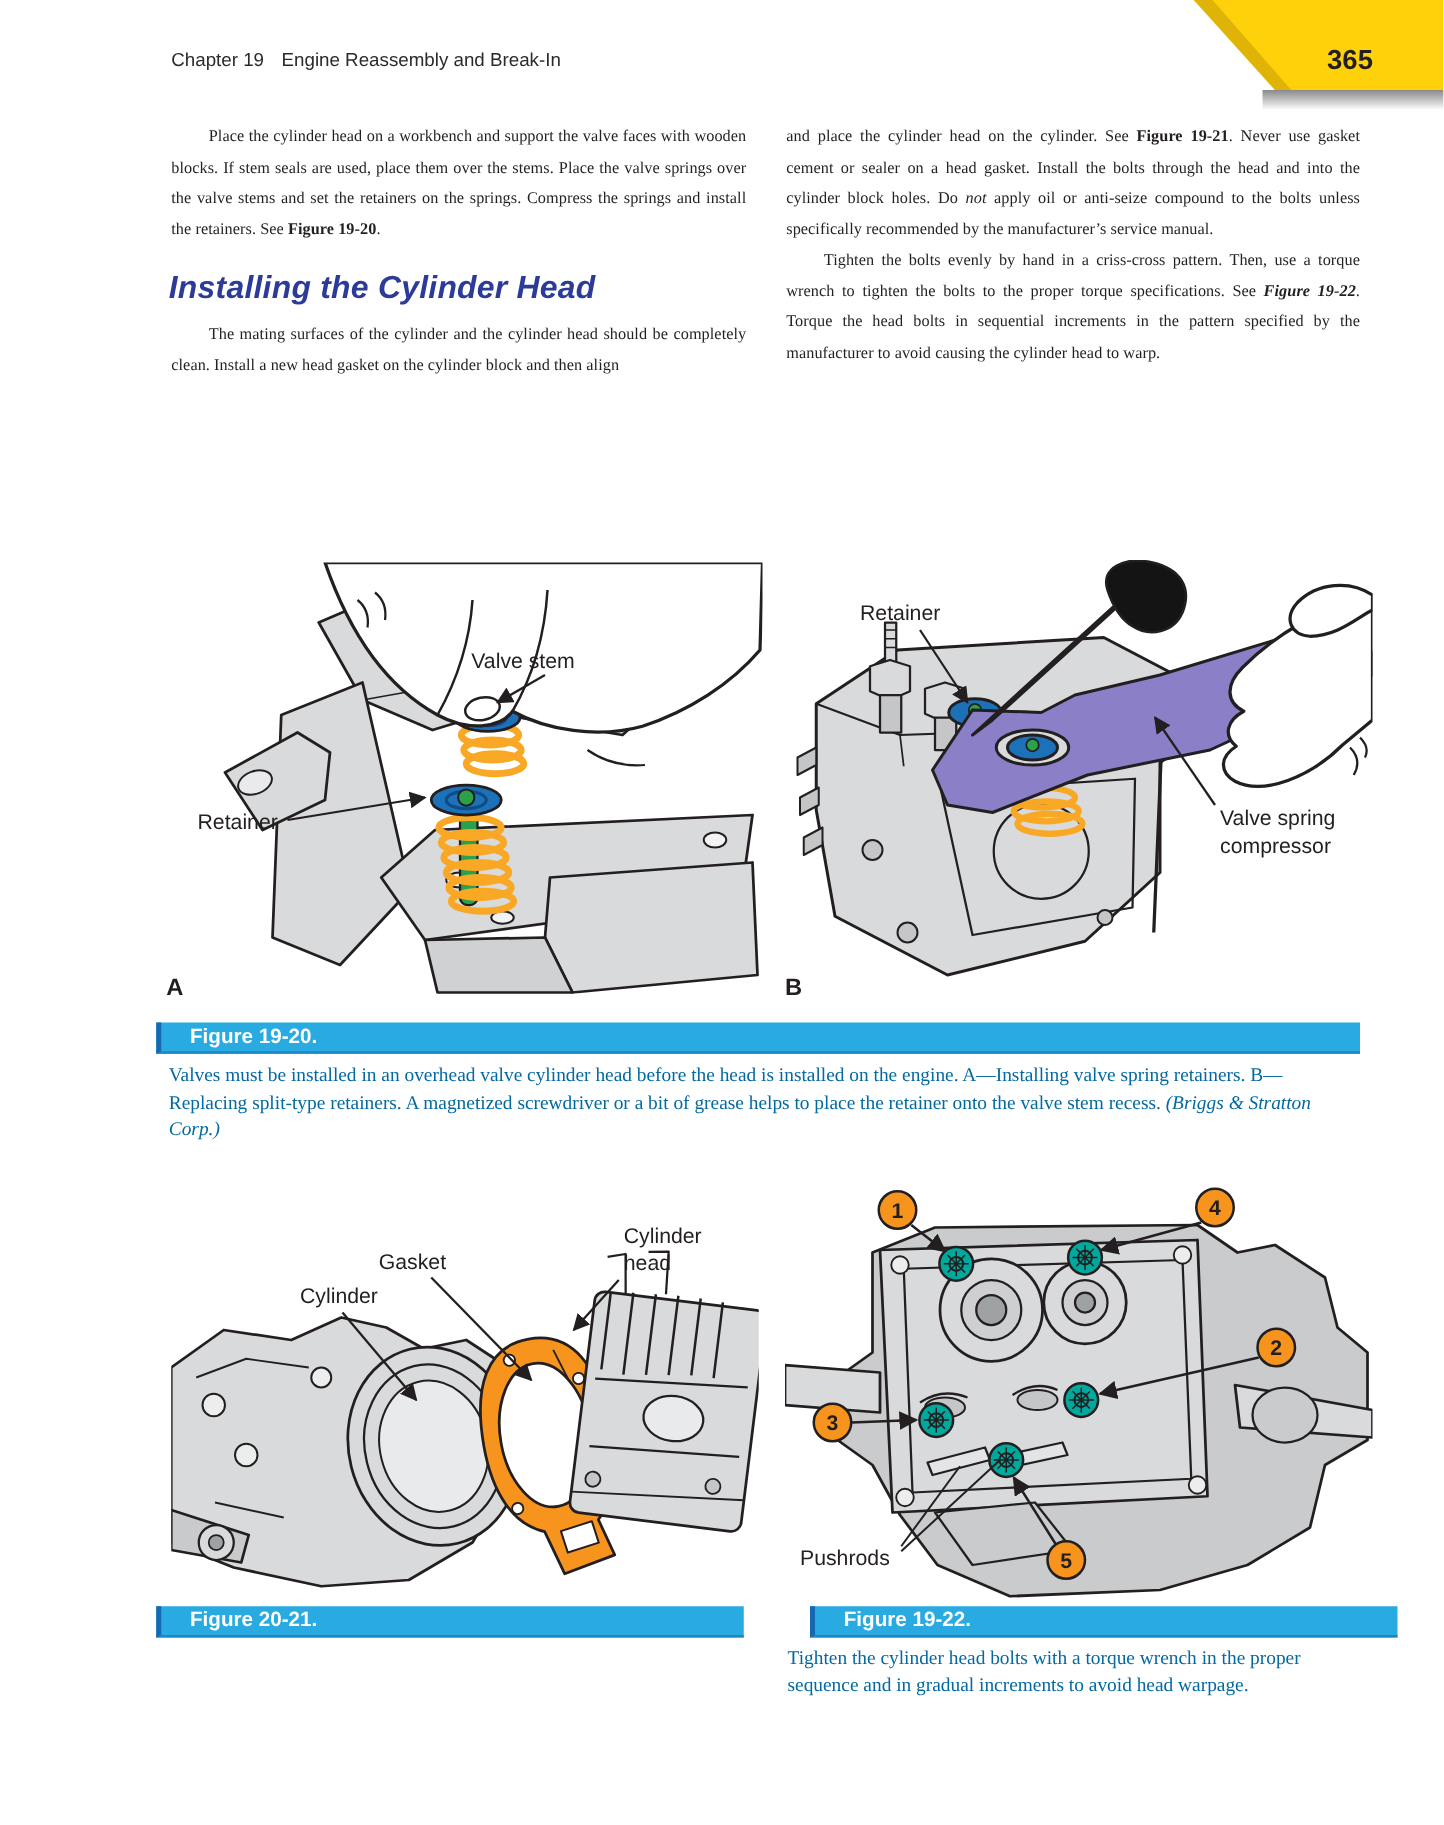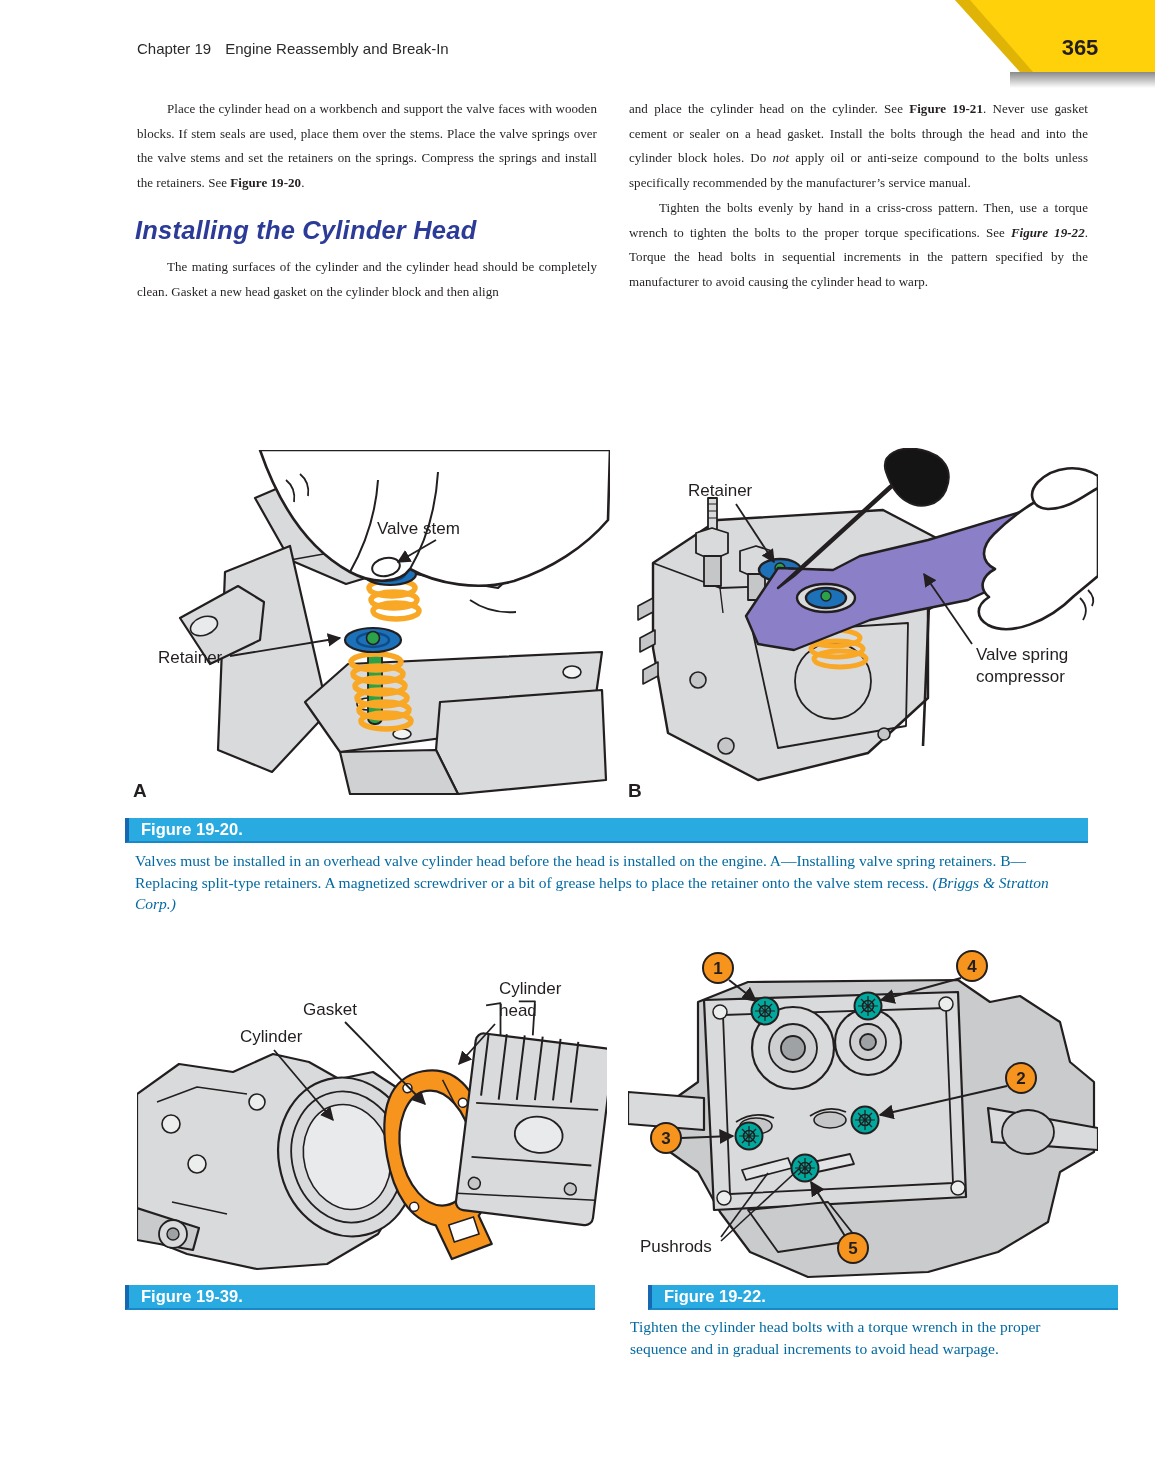"The mating surfaces of the" span { text: Gasket -> Install }
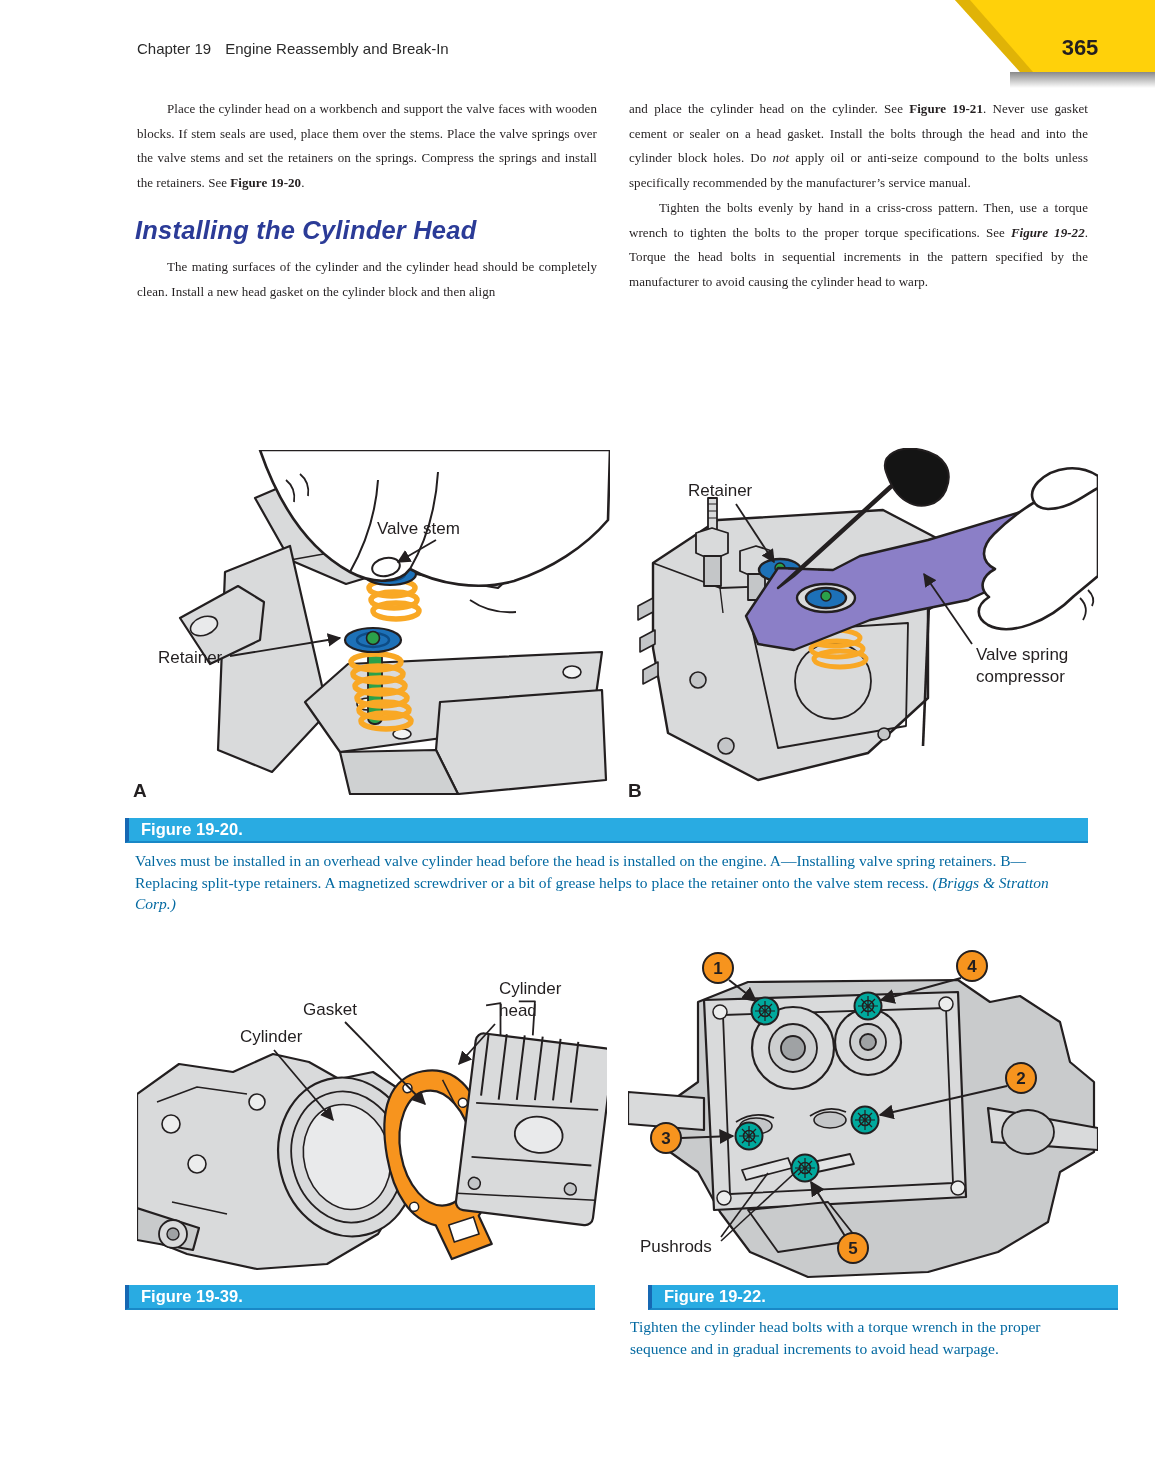"Figure 19-20." .figbar { padding-left: 12px -> 23px }
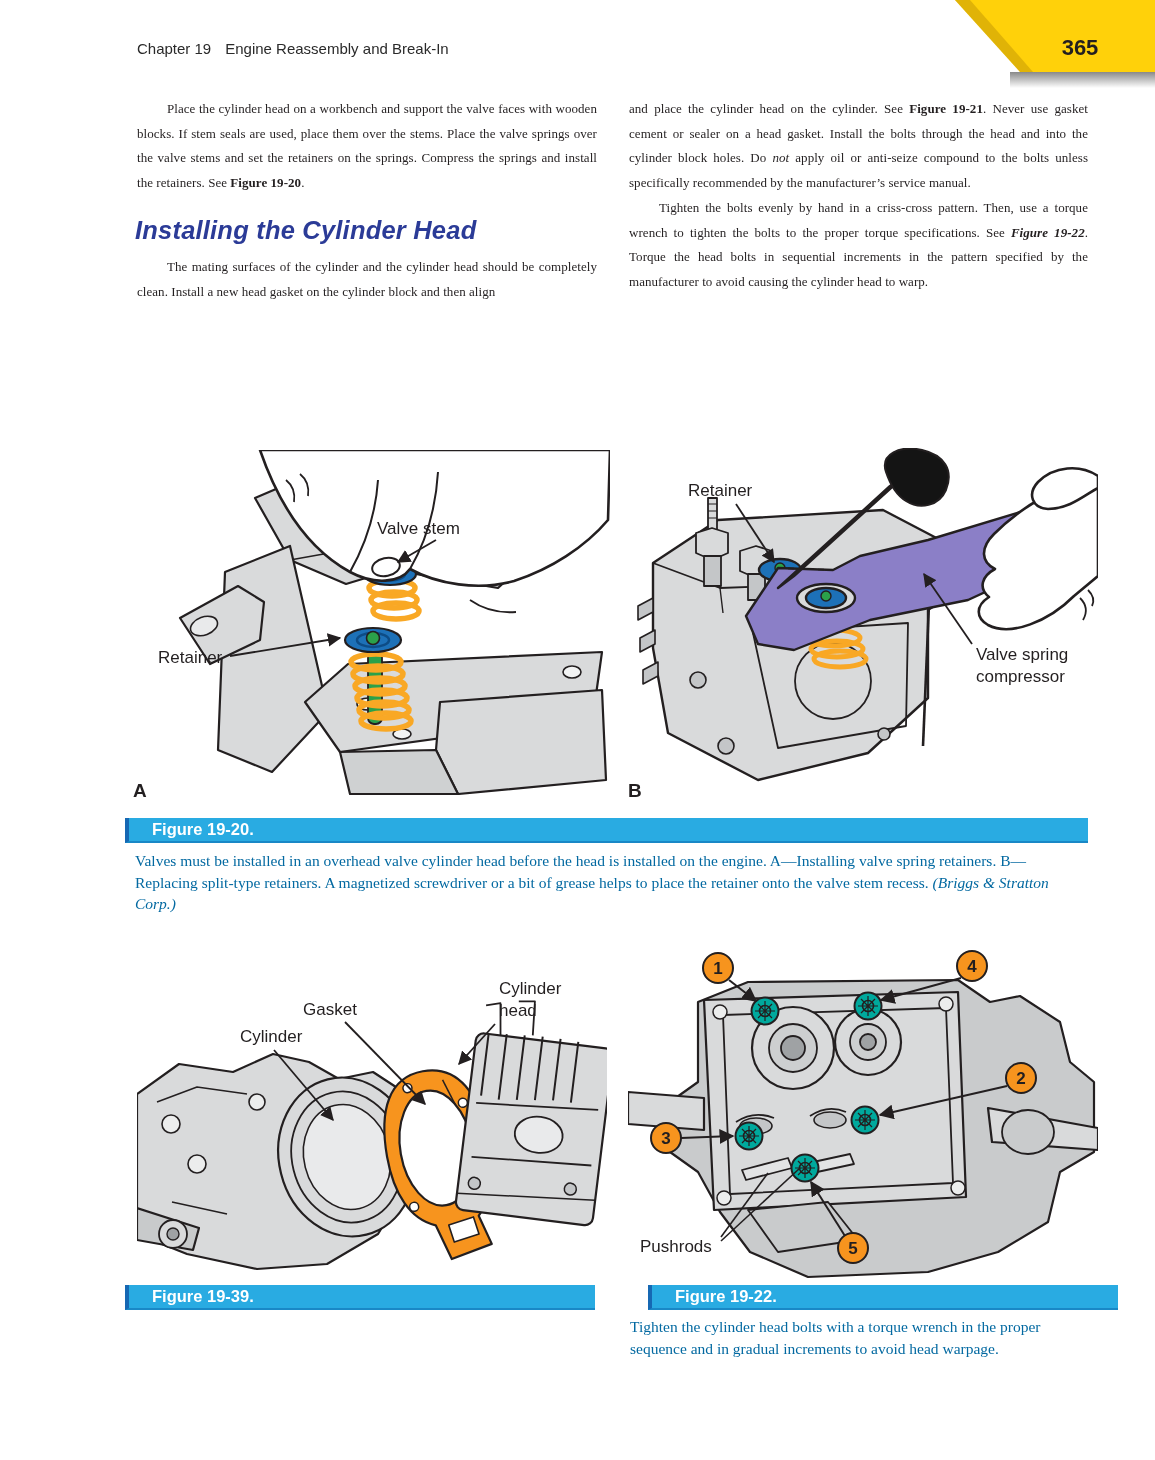"Figure 19-39." div.figbar { text: 19-39 -> 20-21 }
